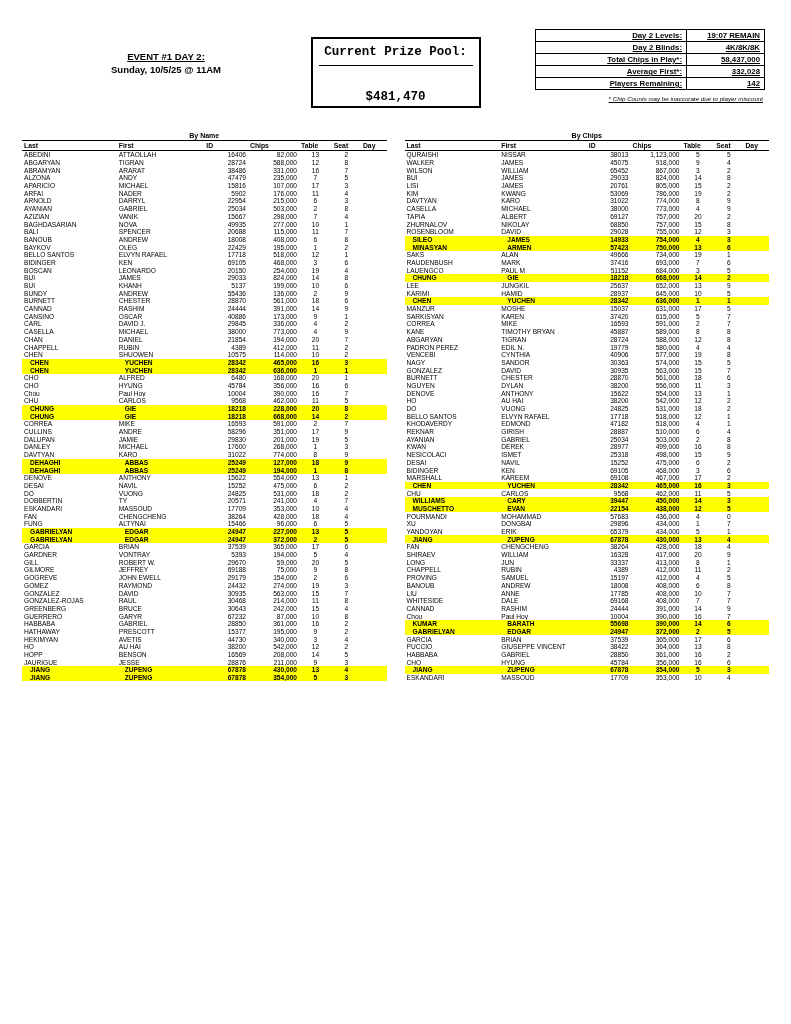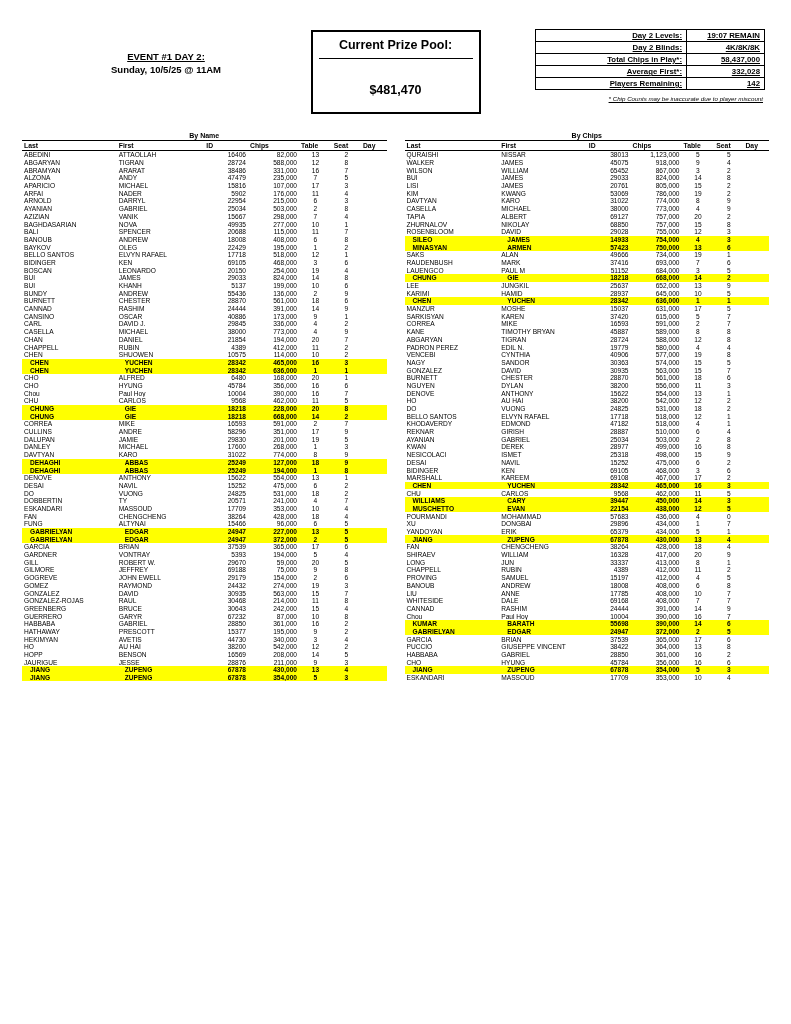"Current Prize Pool:" .prize-box { font-family: none -> Liberation Mono, monospace; padding: 6px 4px 15px 4px -> 6px 4px 2px 4px }
